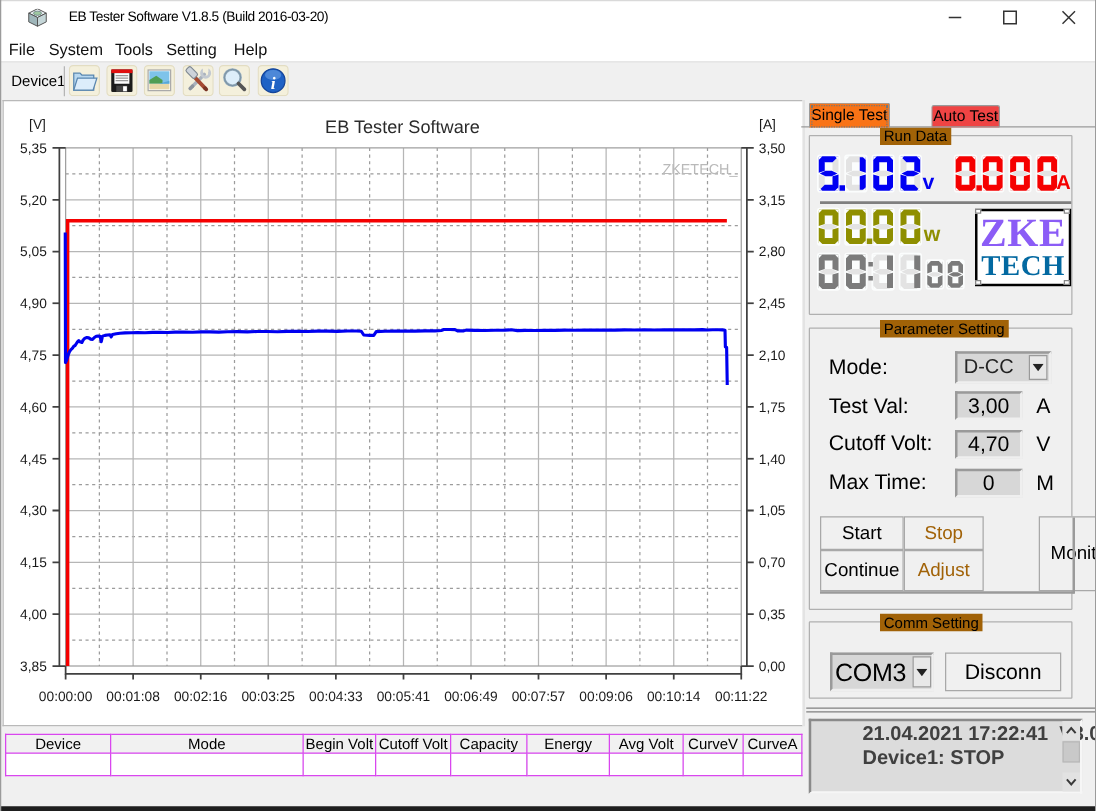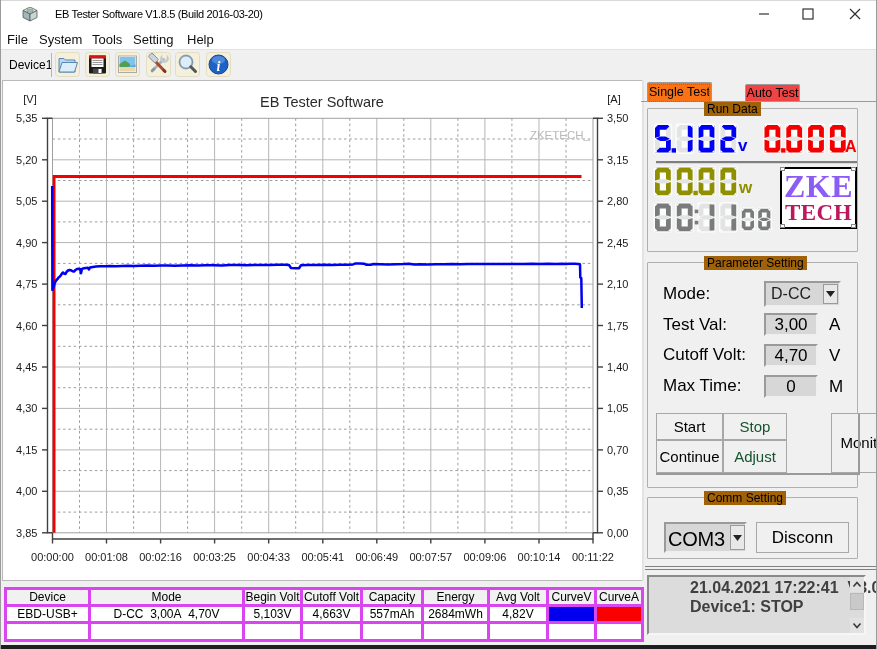"TECH" div.abs { color: #be185d -> #0369a1 }
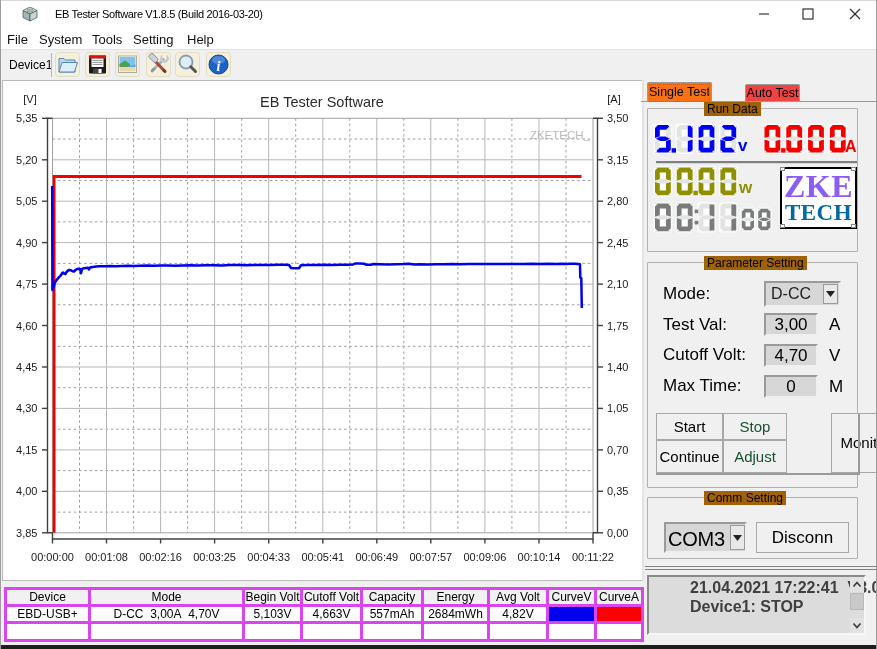"Stop" .btn.dis { color: #14532d -> #a16207 }
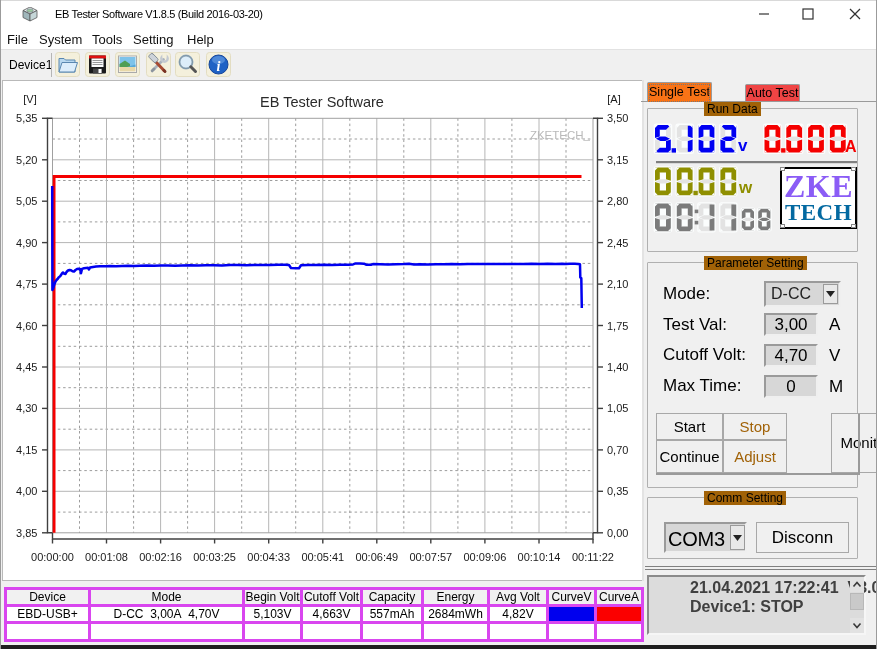"Device" table.res th, table.res td { border: 3px solid #d946ef -> 1px solid #d946ef }
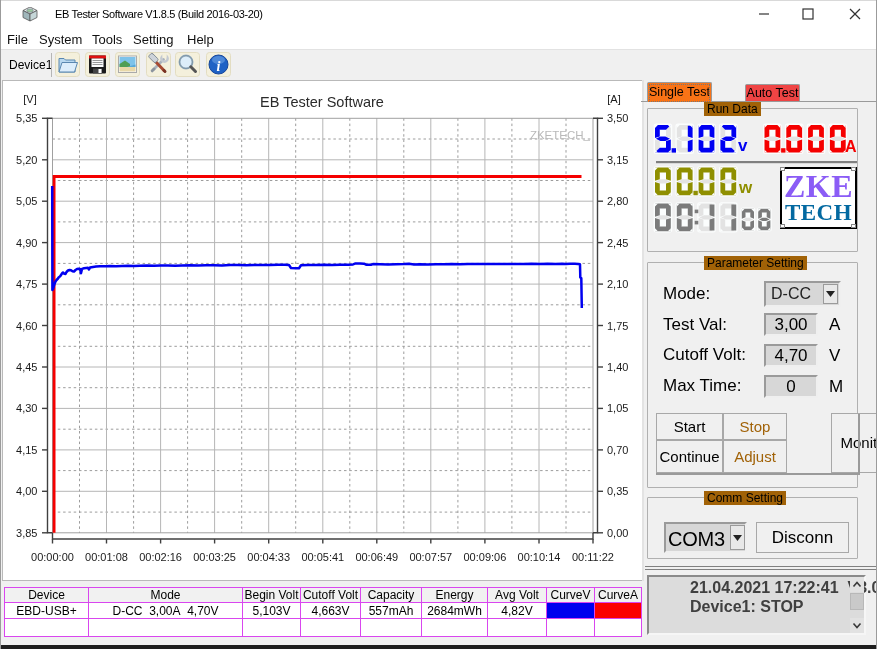"EBD-USB+" tr { html: <tr> <td>EBD-USB+</td> <td>D-CC&nbsp; 3,00A&nbsp; 4,70V</td> <td>5,103V</td> <td>4,663V</td> <td>557mAh</td> <td>2684mWh</td> <td>4,82V</td> <td></td> <td></td> </tr> -> none }
